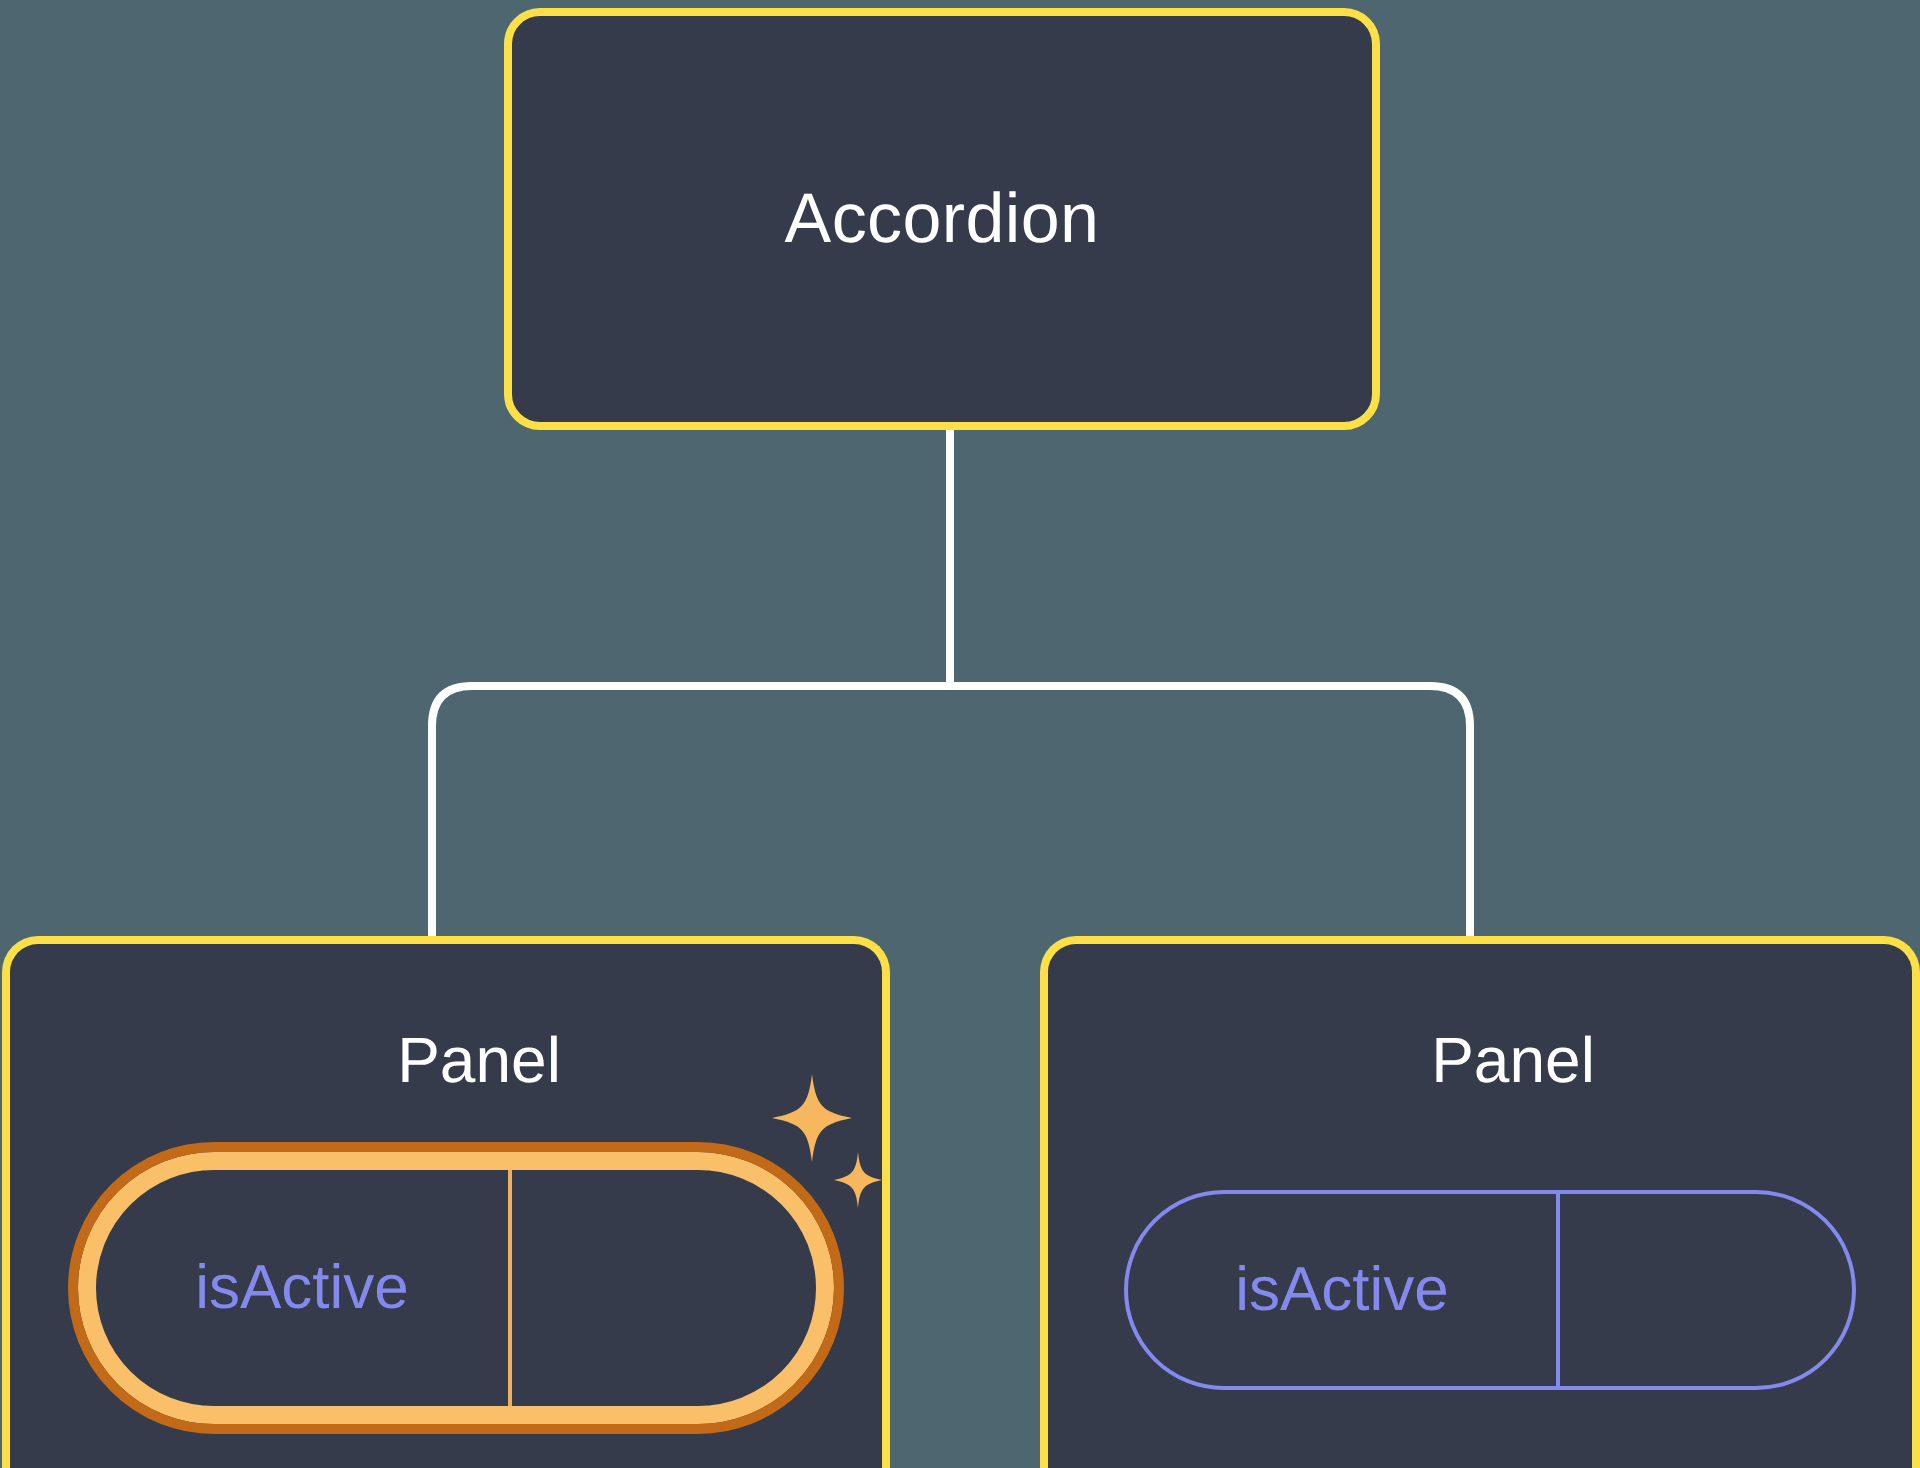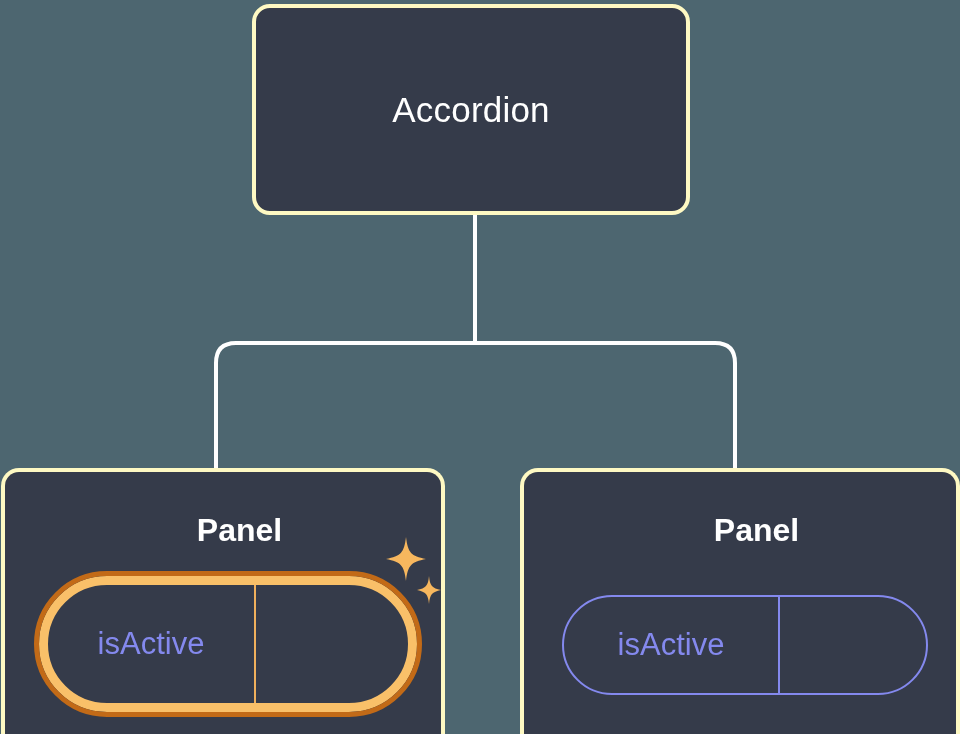"Accordion" .node { border: 4px solid #fef9c3 -> 4px solid #fde047 }
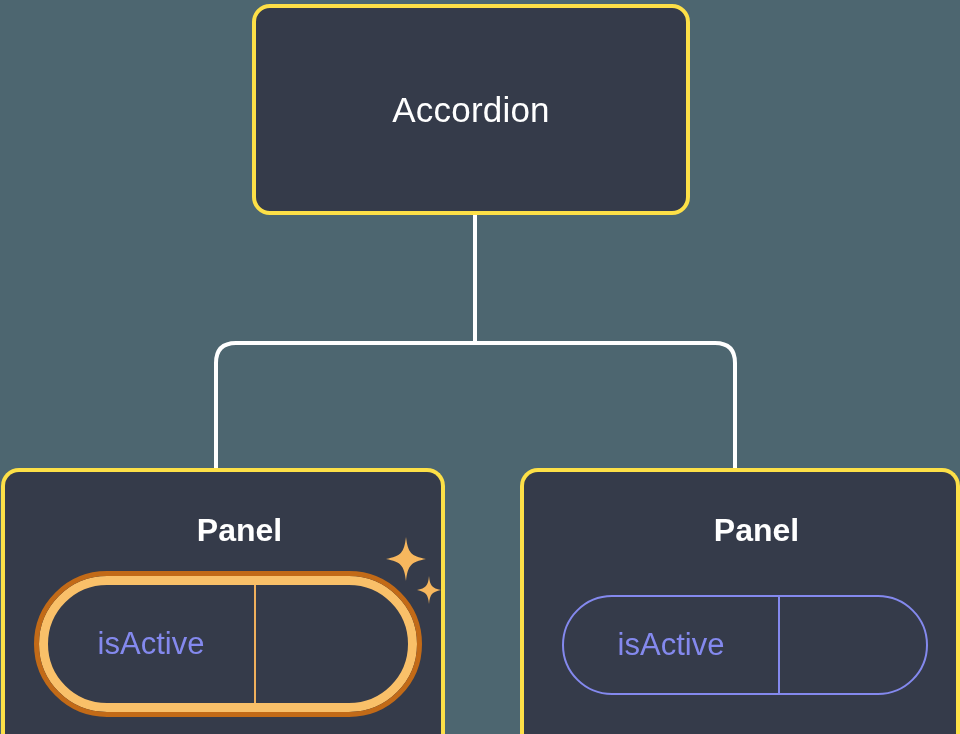"Panel" .panel-title { font-weight: 700 -> 400 }
